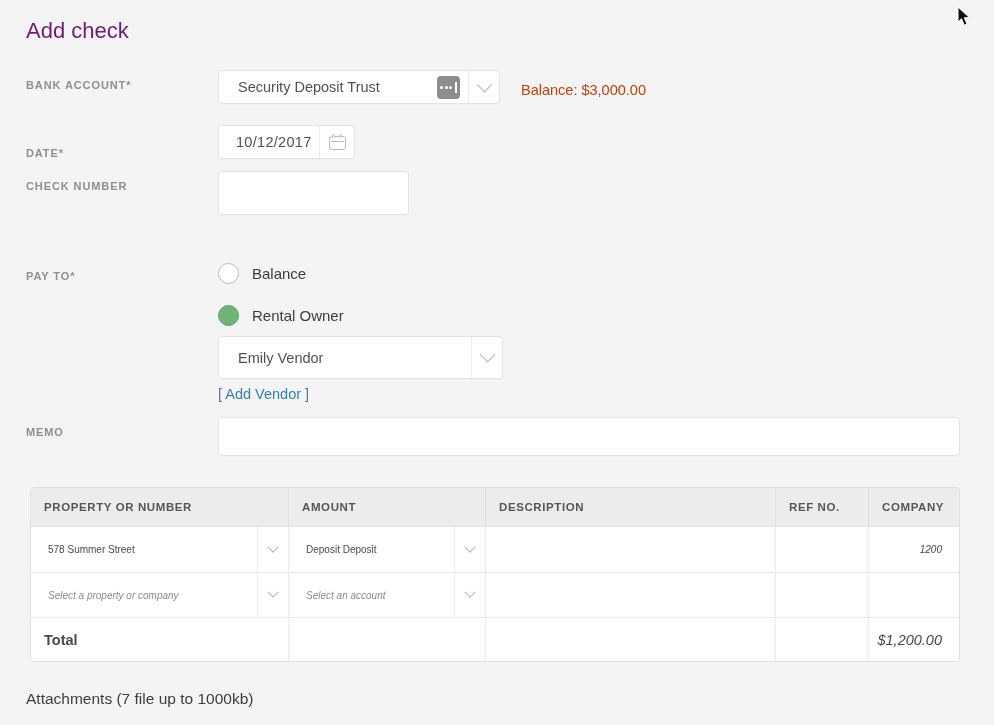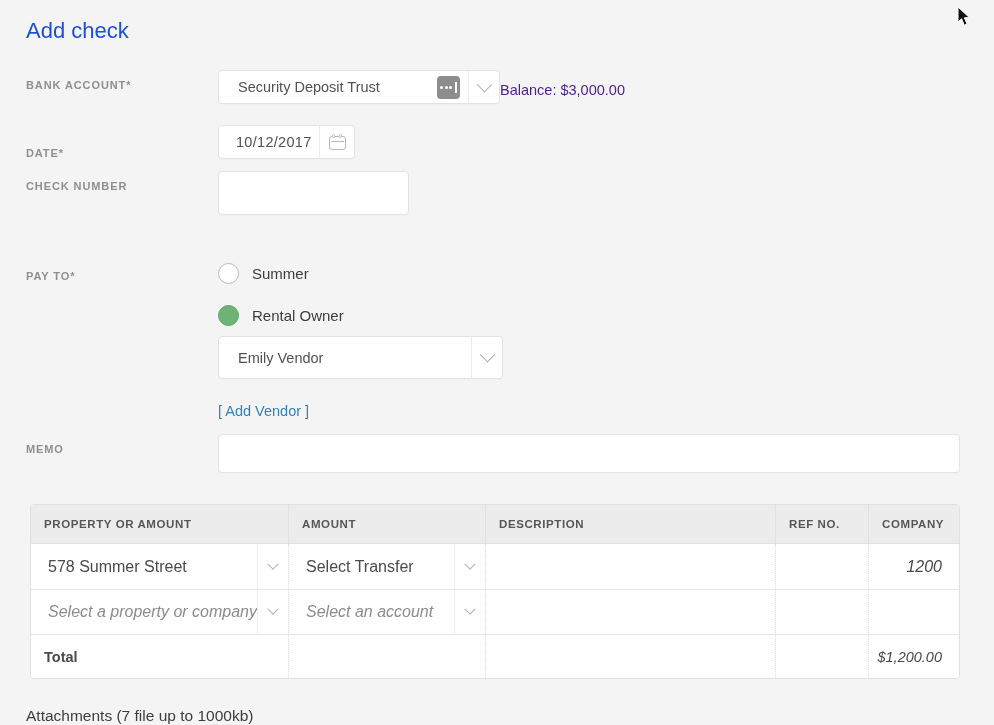"Add check" .page-title { color: #1d4ed8 -> #701a75 }
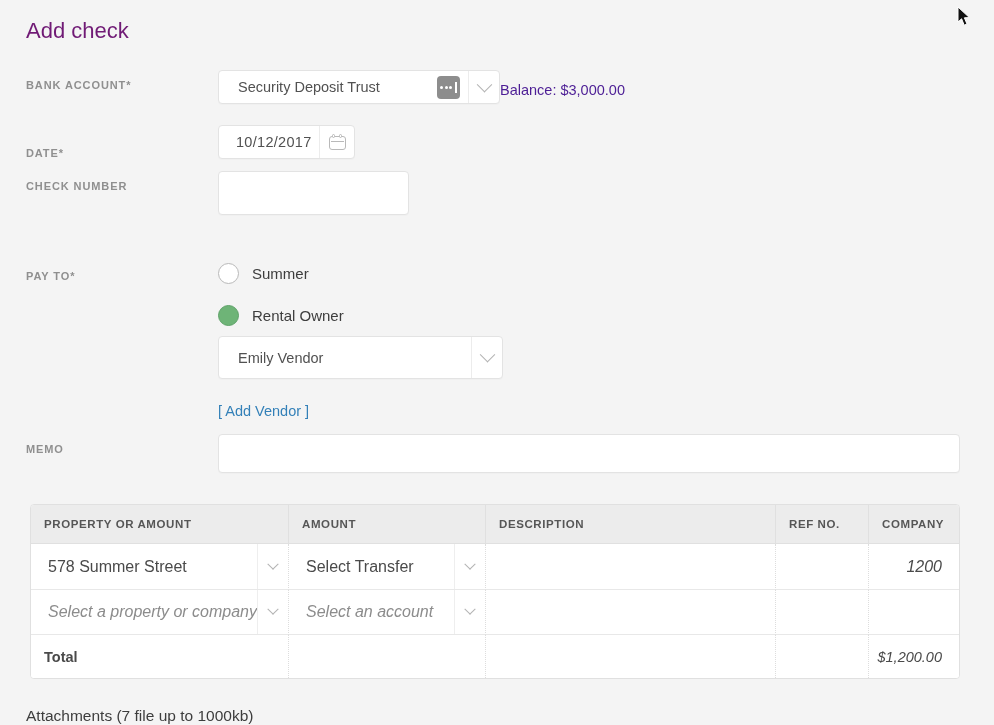"Balance: $3,000.00" .balance-text { color: #4c1d95 -> #c2410c; margin-left: 0 -> 21px }
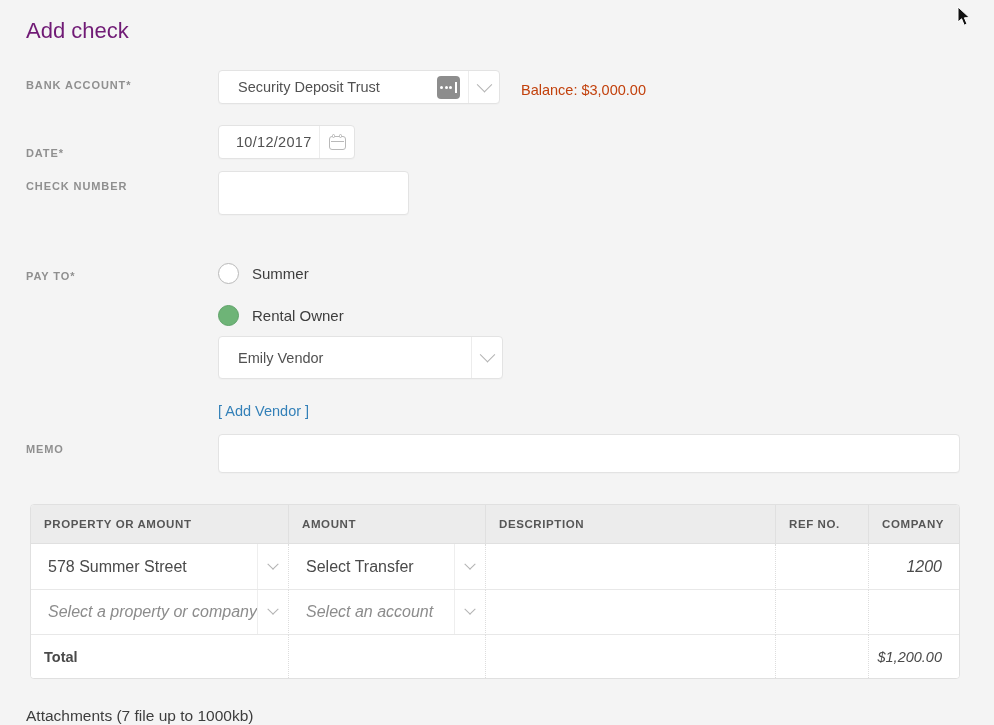"Summer" span.radio-label { text: Summer -> Balance }
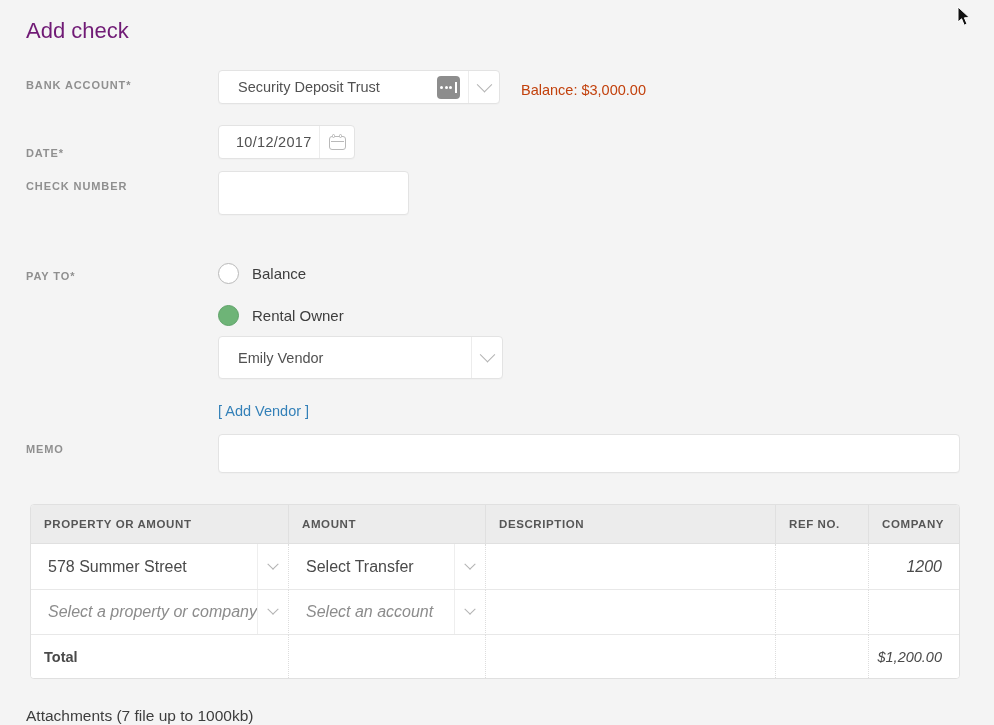"[ Add Vendor ]" .link-add-vendor { margin-top: 24px -> 7px }
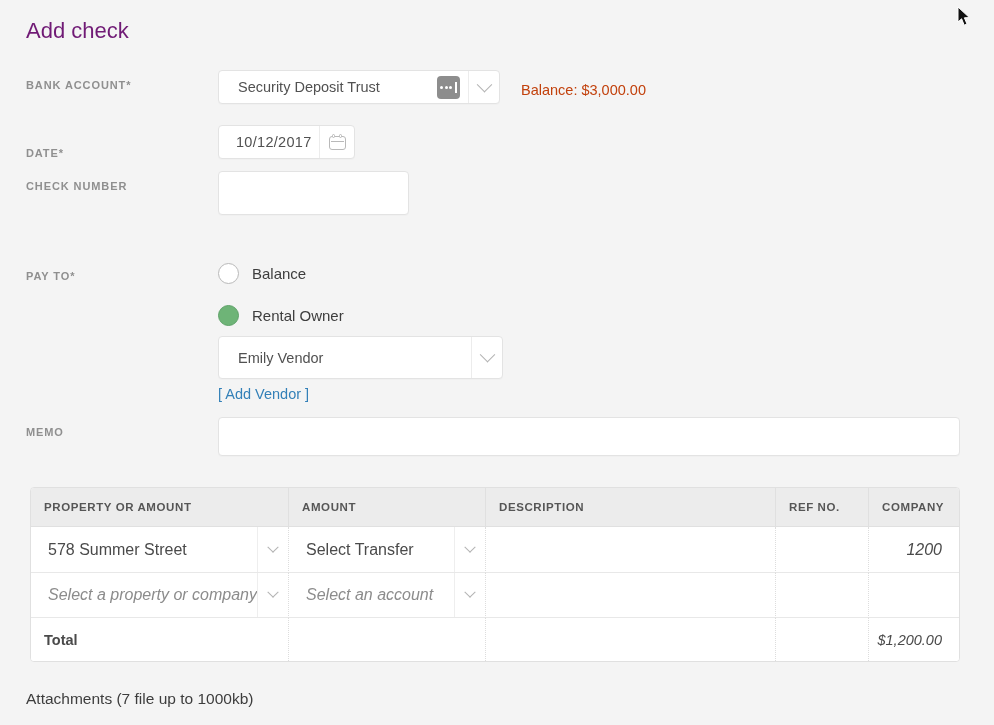"PROPERTY OR AMOUNT" div.t-cell { text: AMOUNT -> NUMBER }
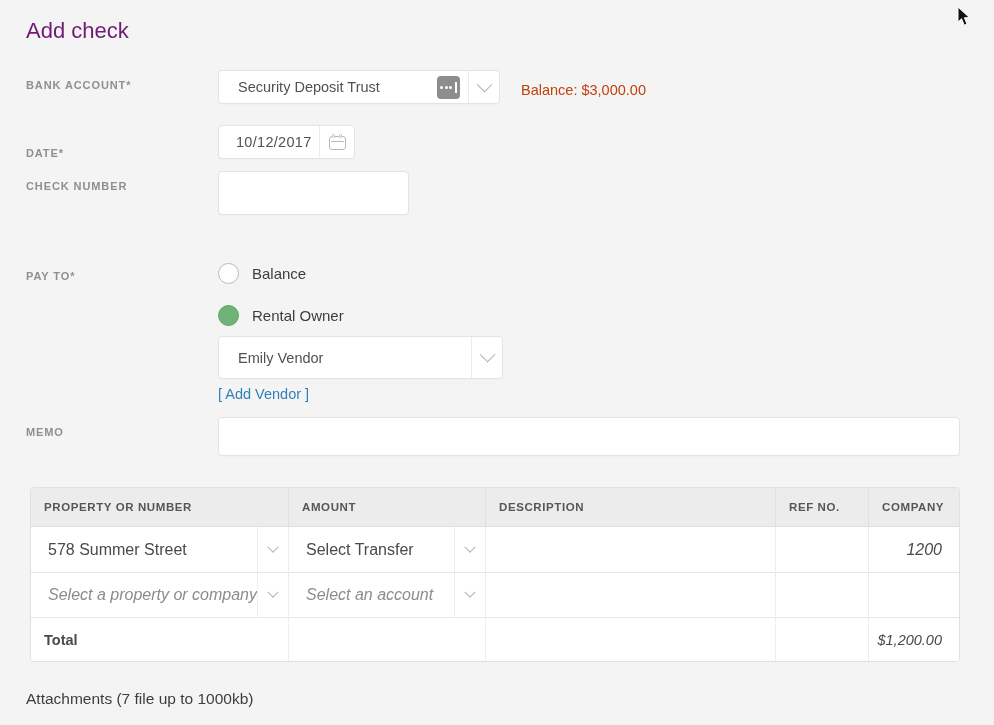"578 Summer Street" .t-body .t-cell { font-size: 16px -> 10px }
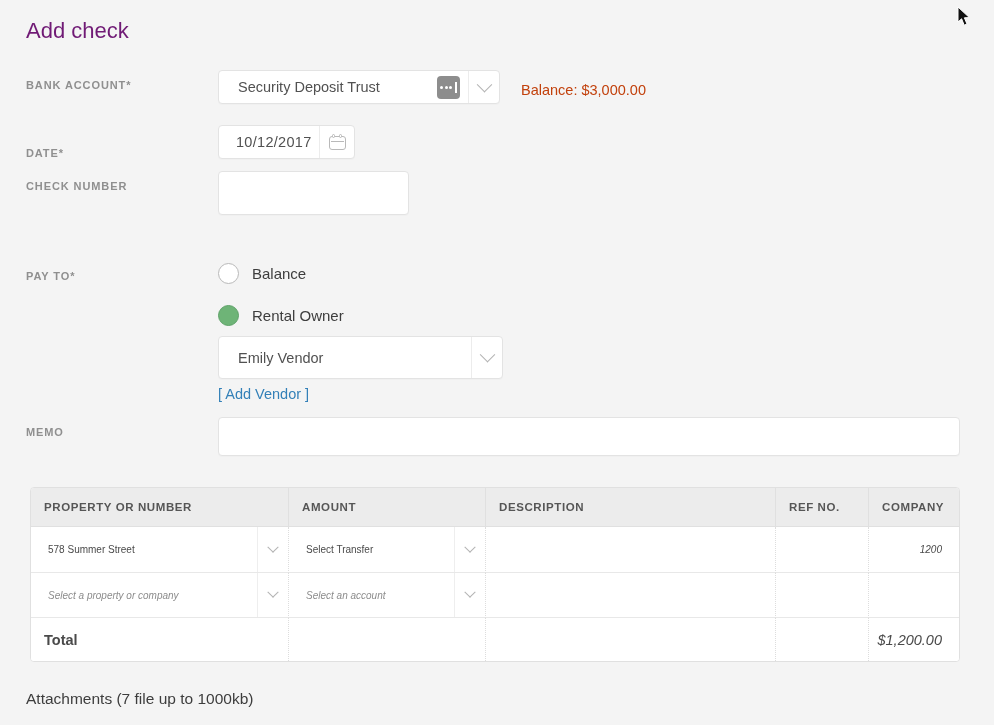"Select Transfer" div.txt { text: Select Transfer -> Deposit Deposit }
